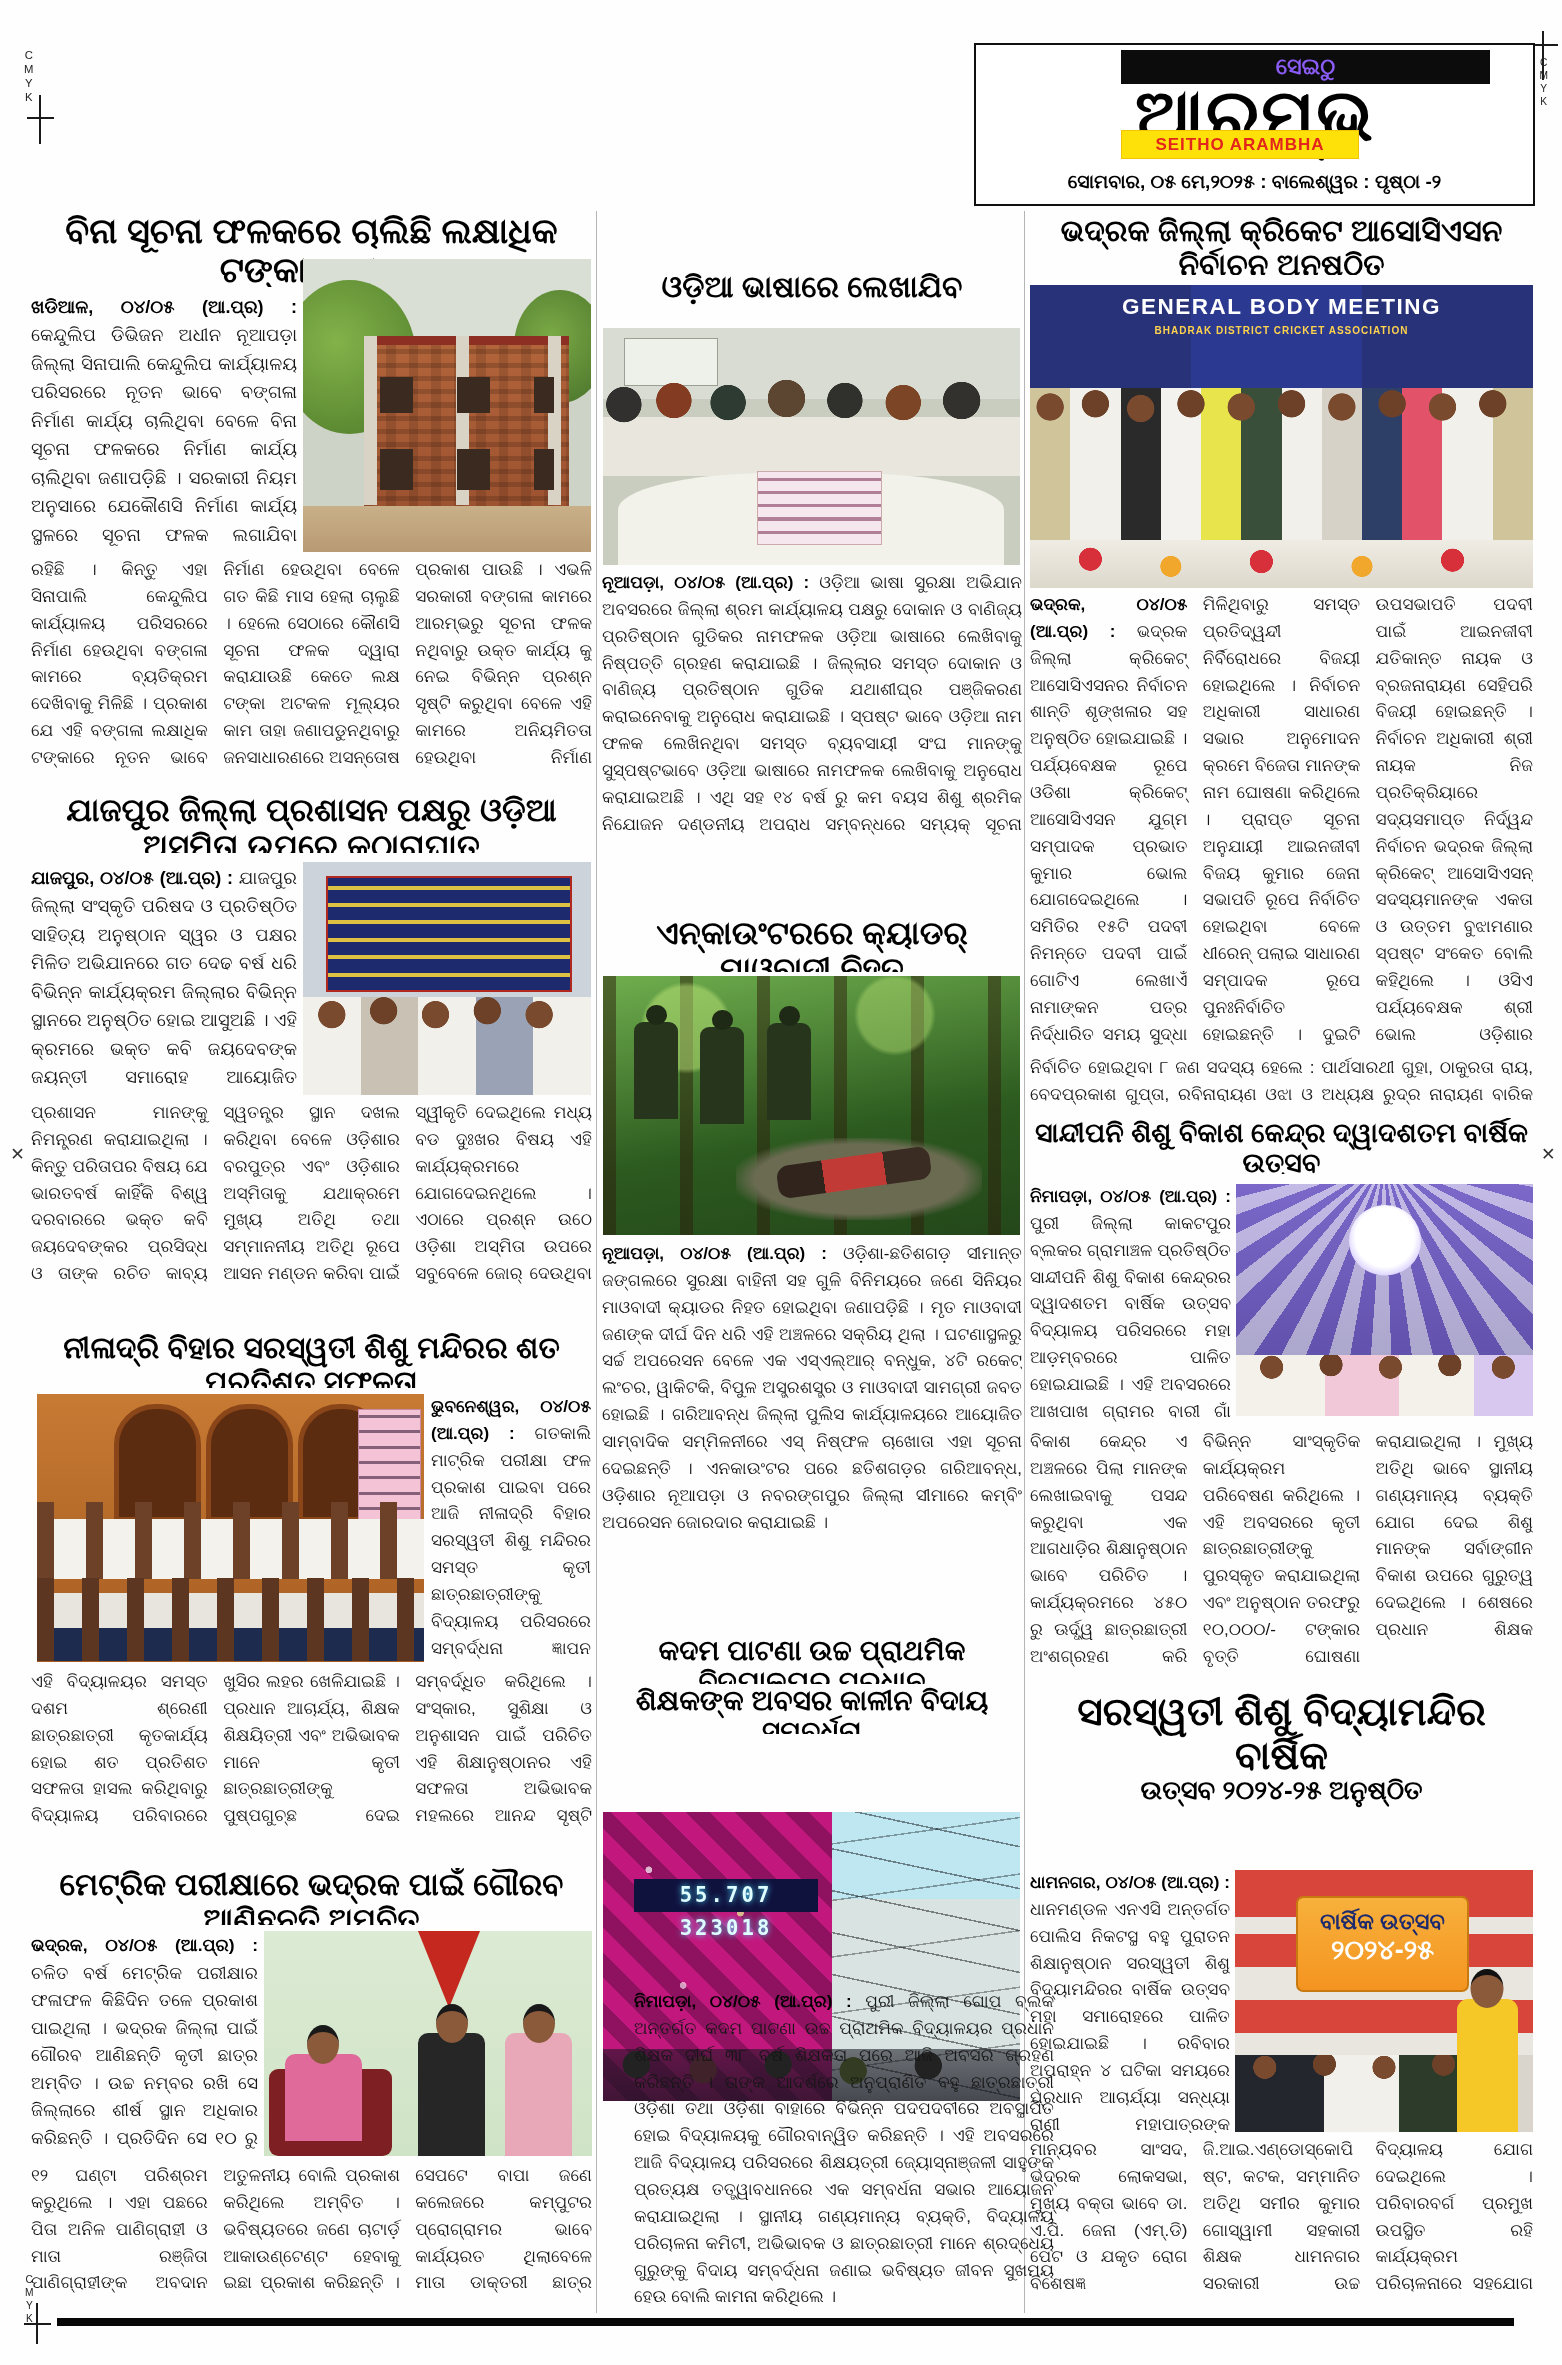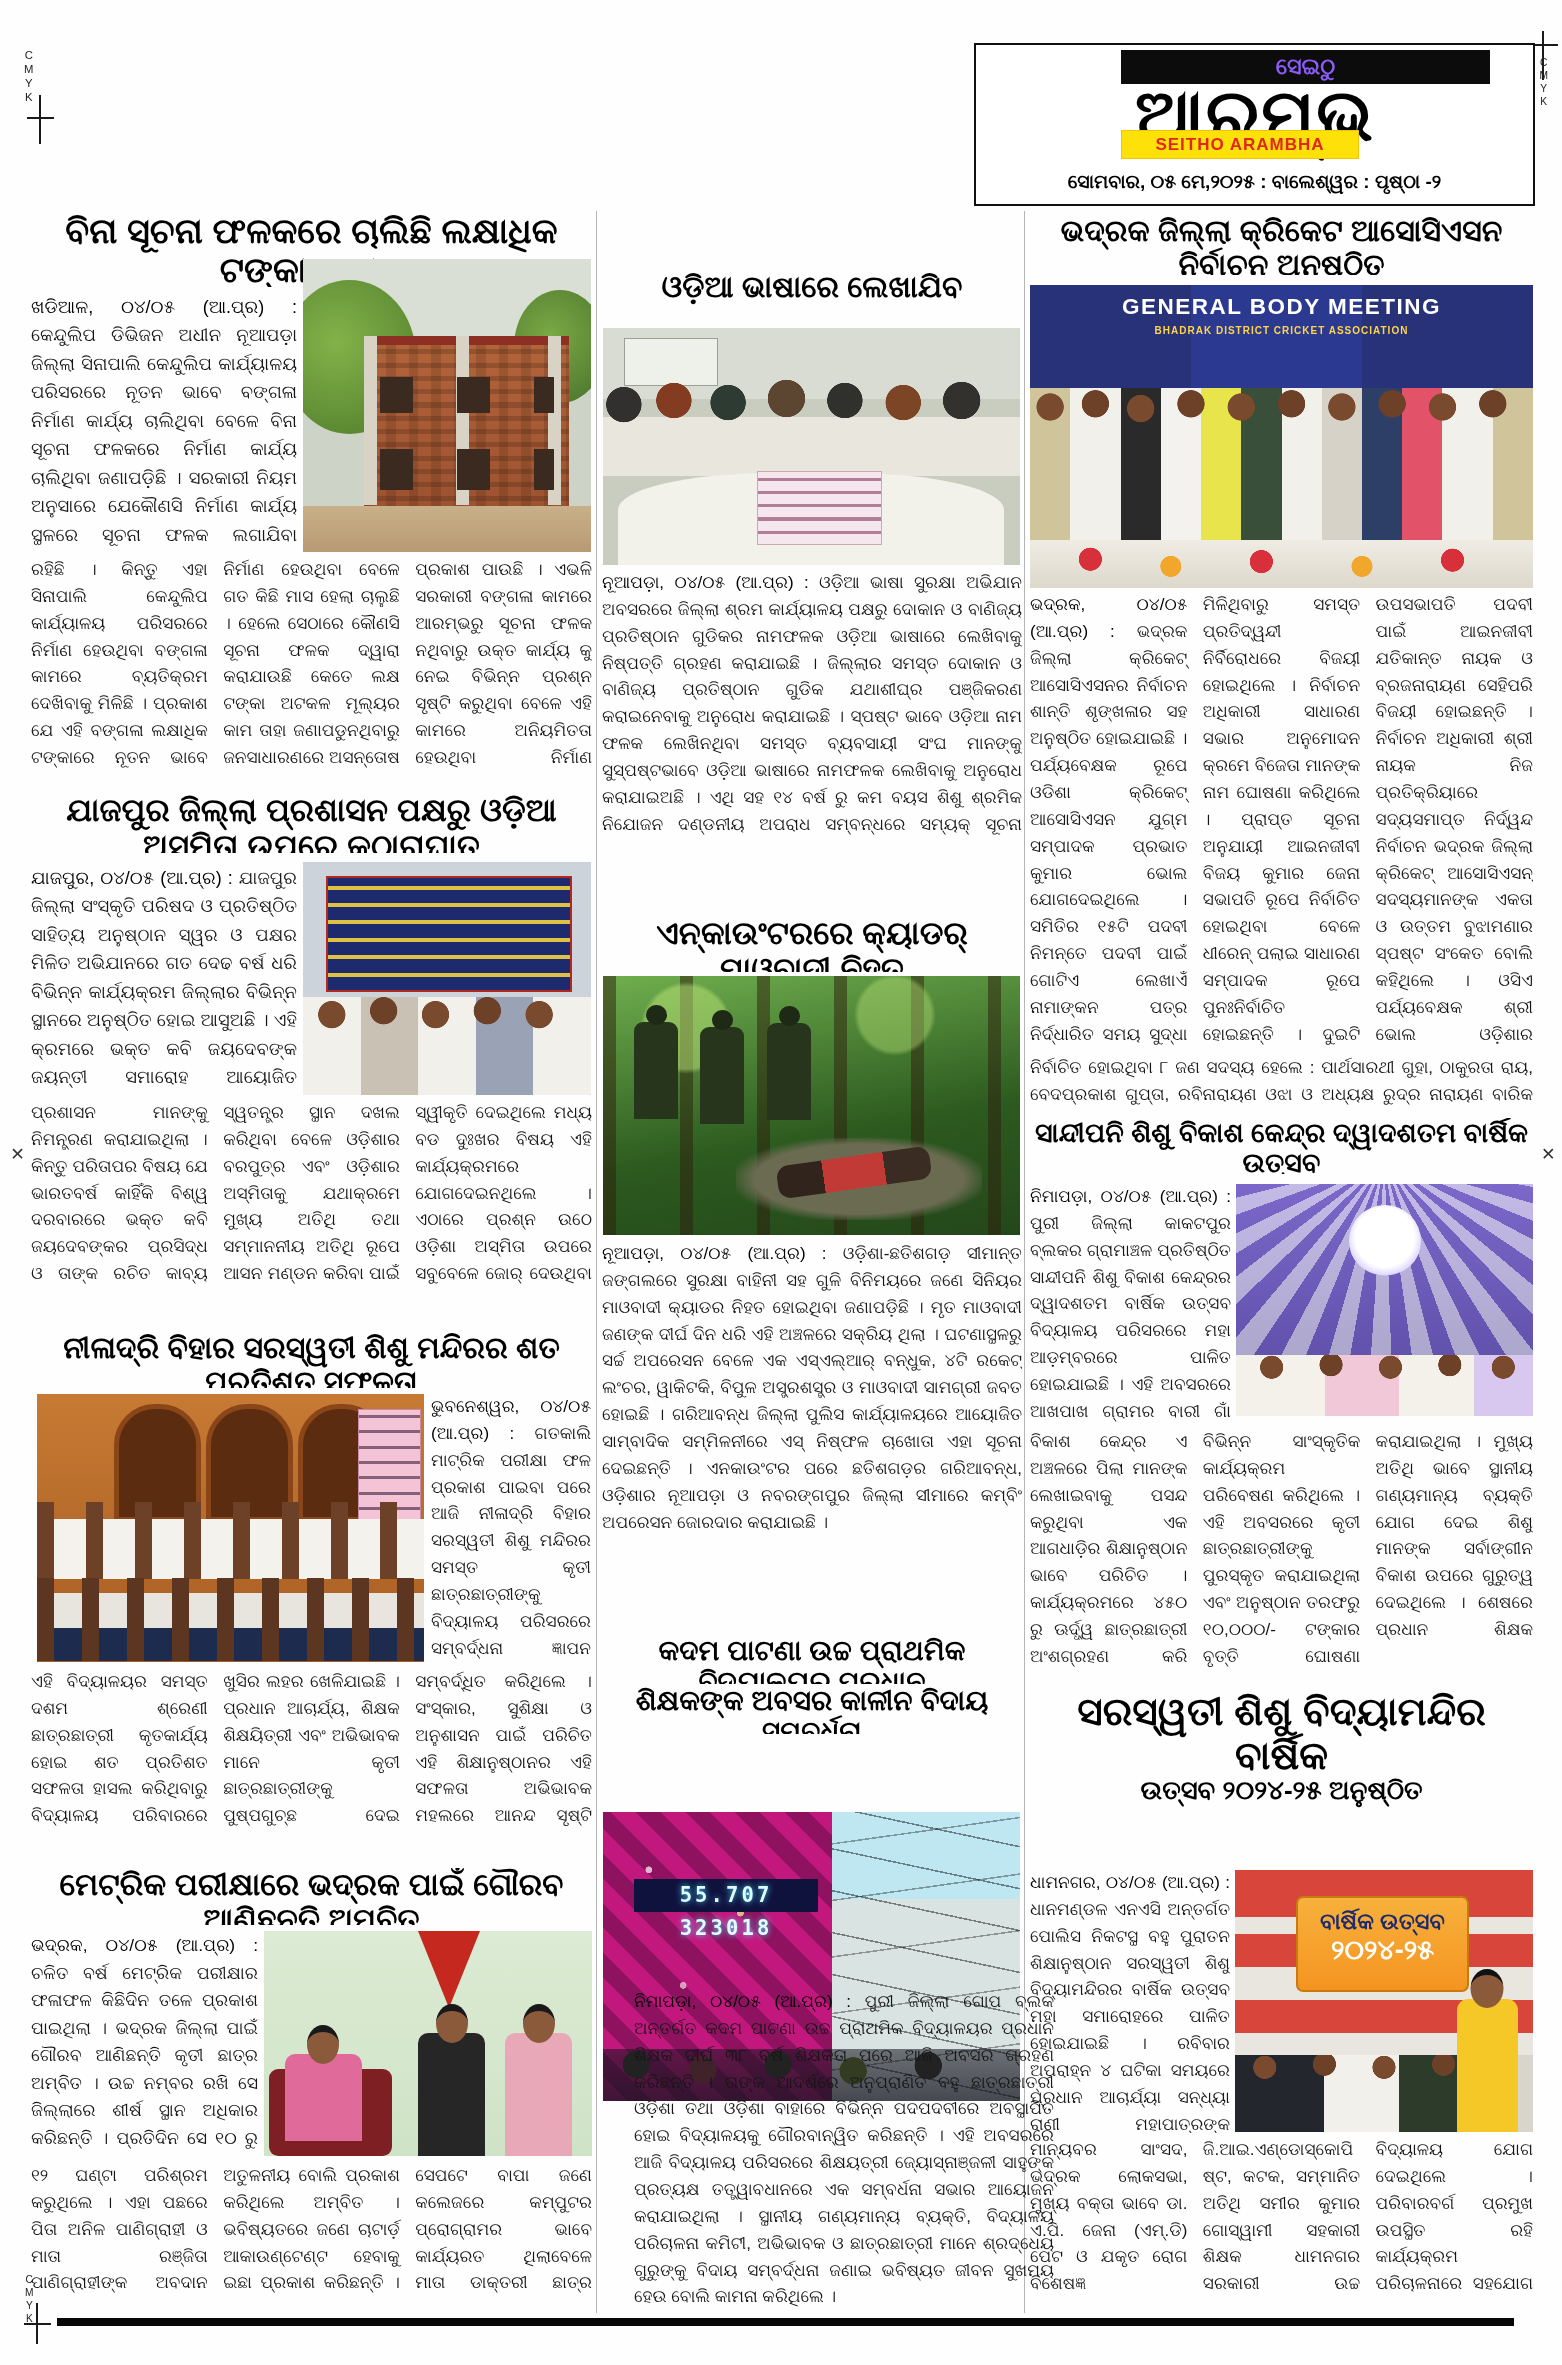"ଖଡିଆଳ, ୦୪/୦୫ (ଆ.ପ୍ର) :" .dateline { font-weight: 400 -> 700 }
